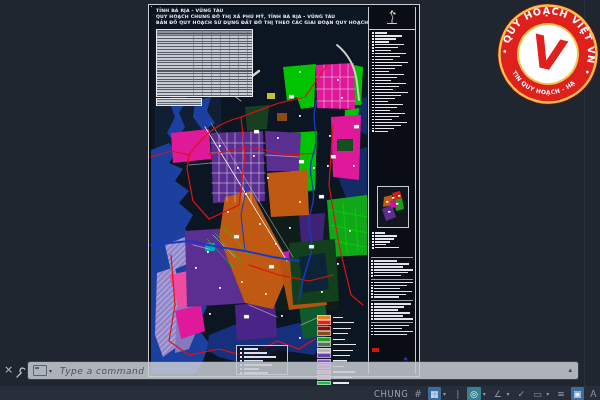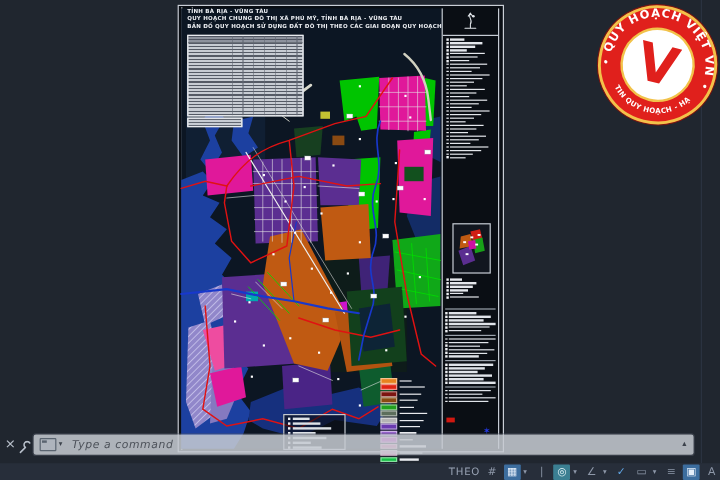"THEO" div.sb-model { text: THEO -> CHUNG }
